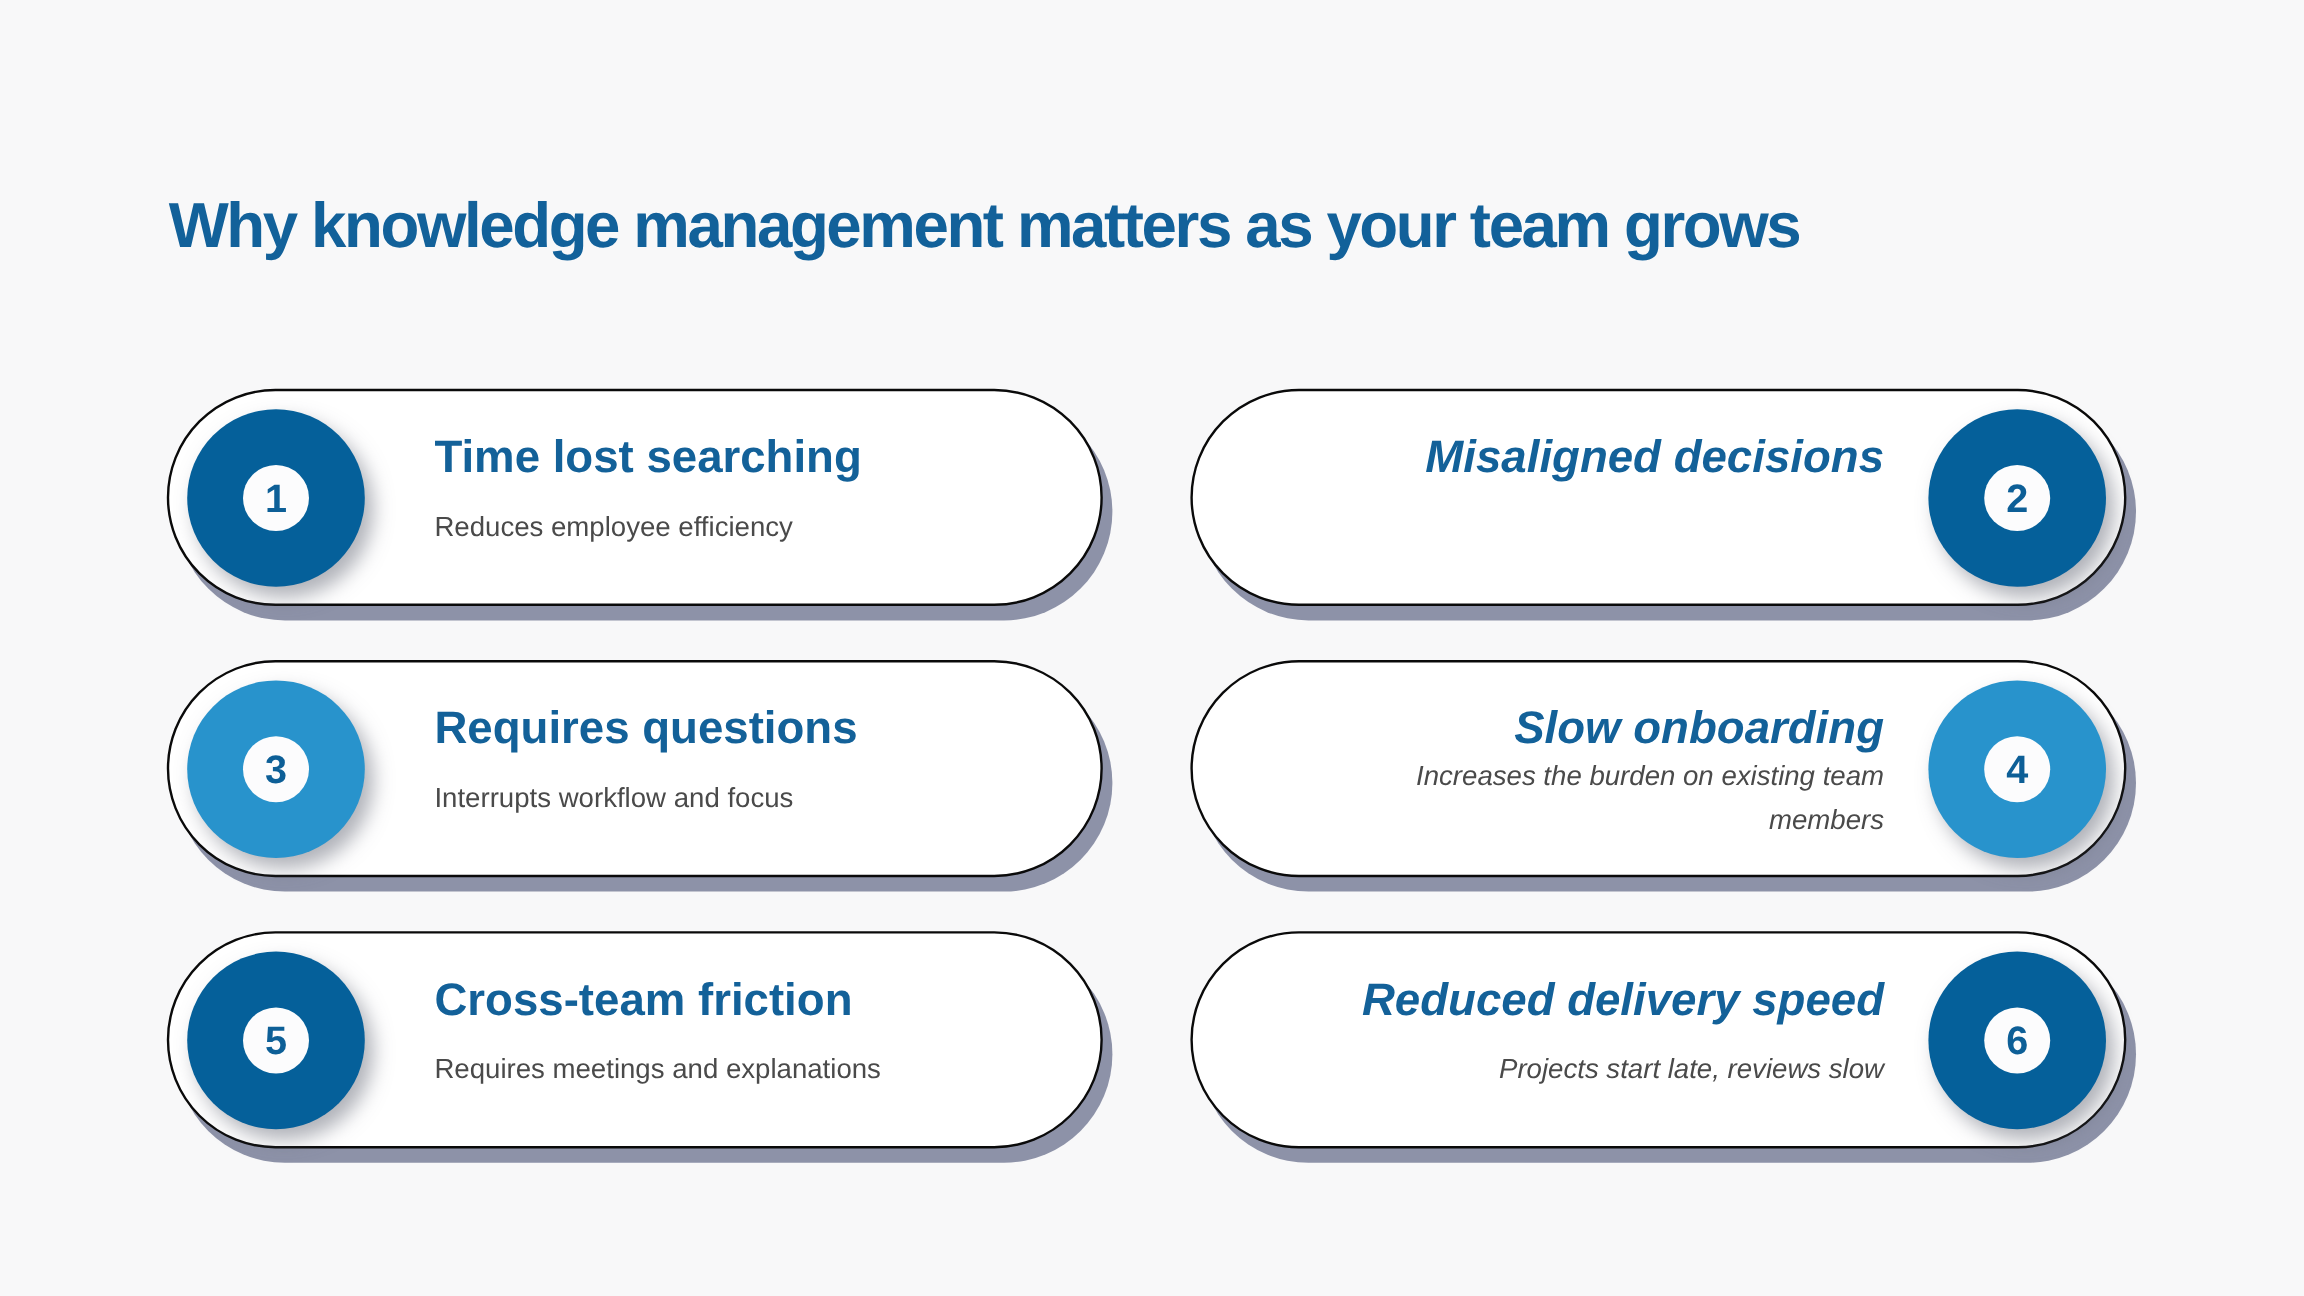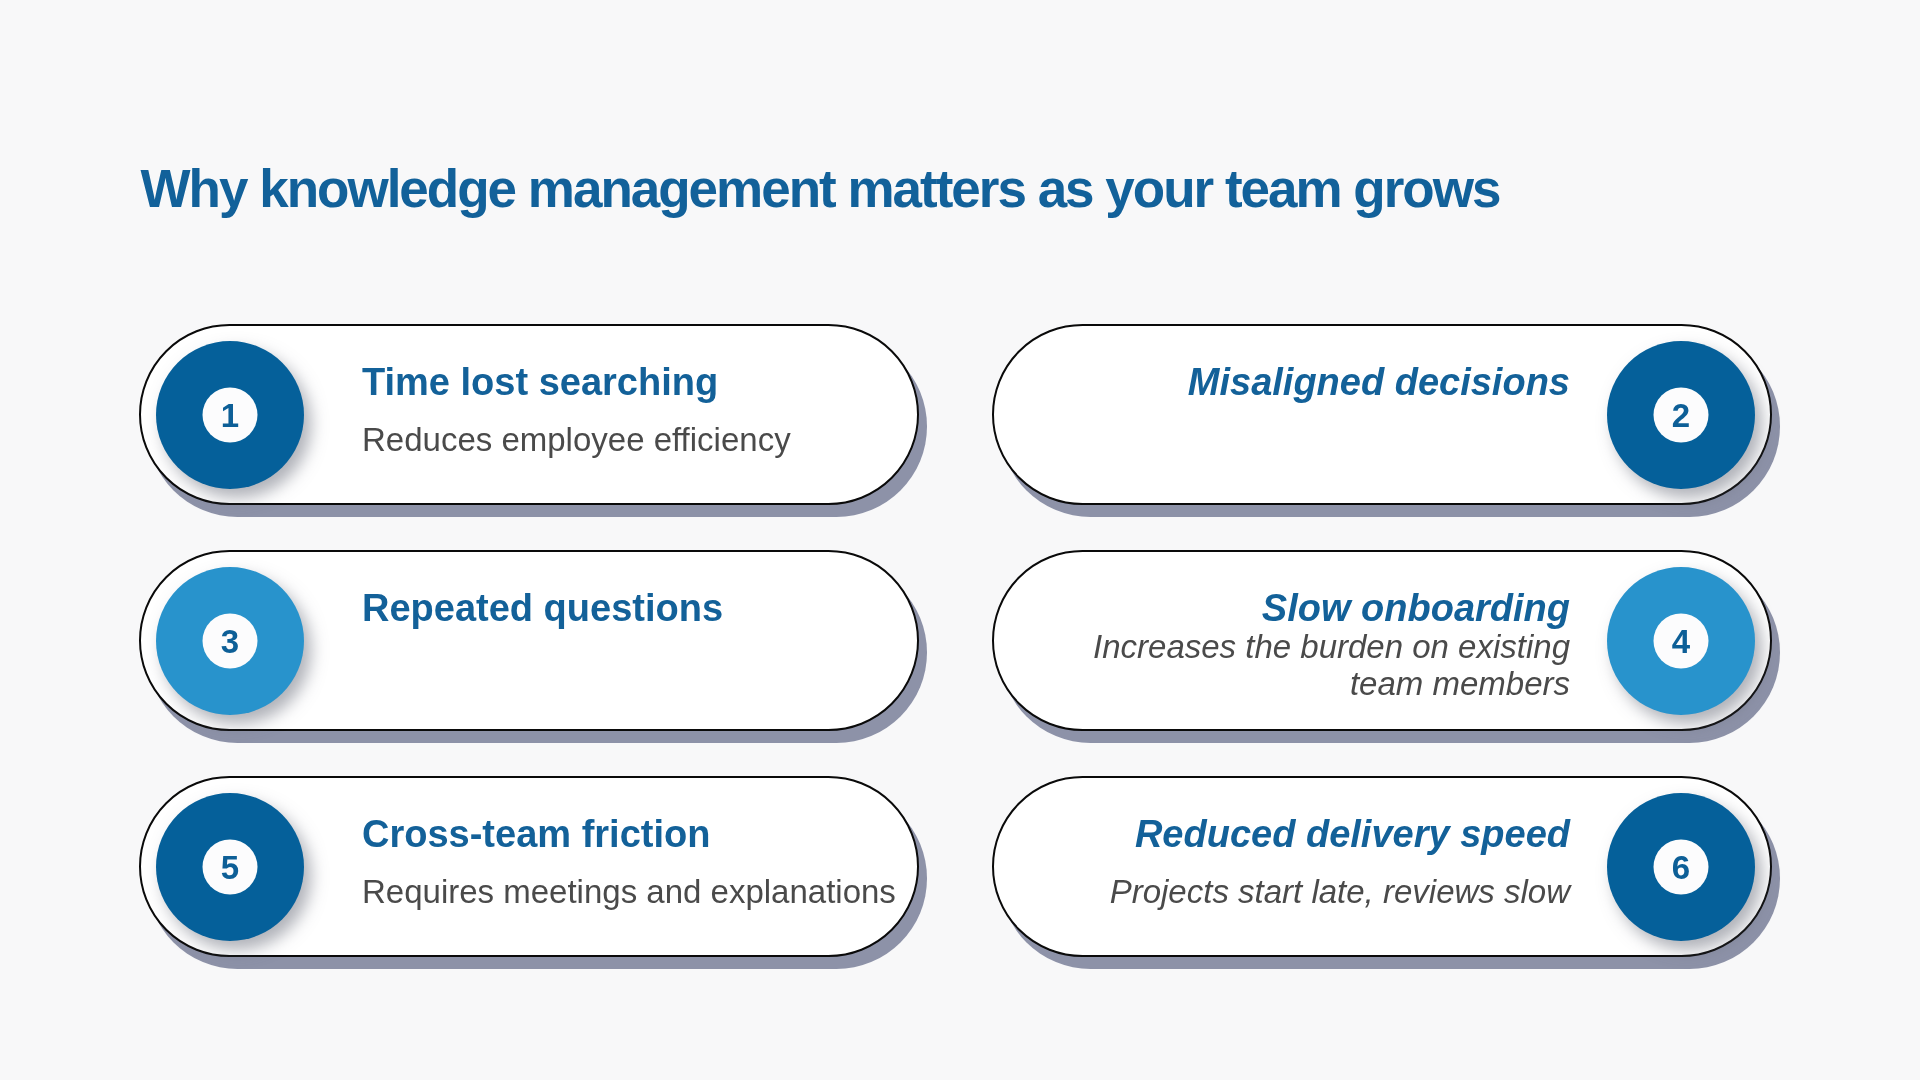"Reduces employee efficiency" .card-subtitle { font-size: 33px -> 23px }
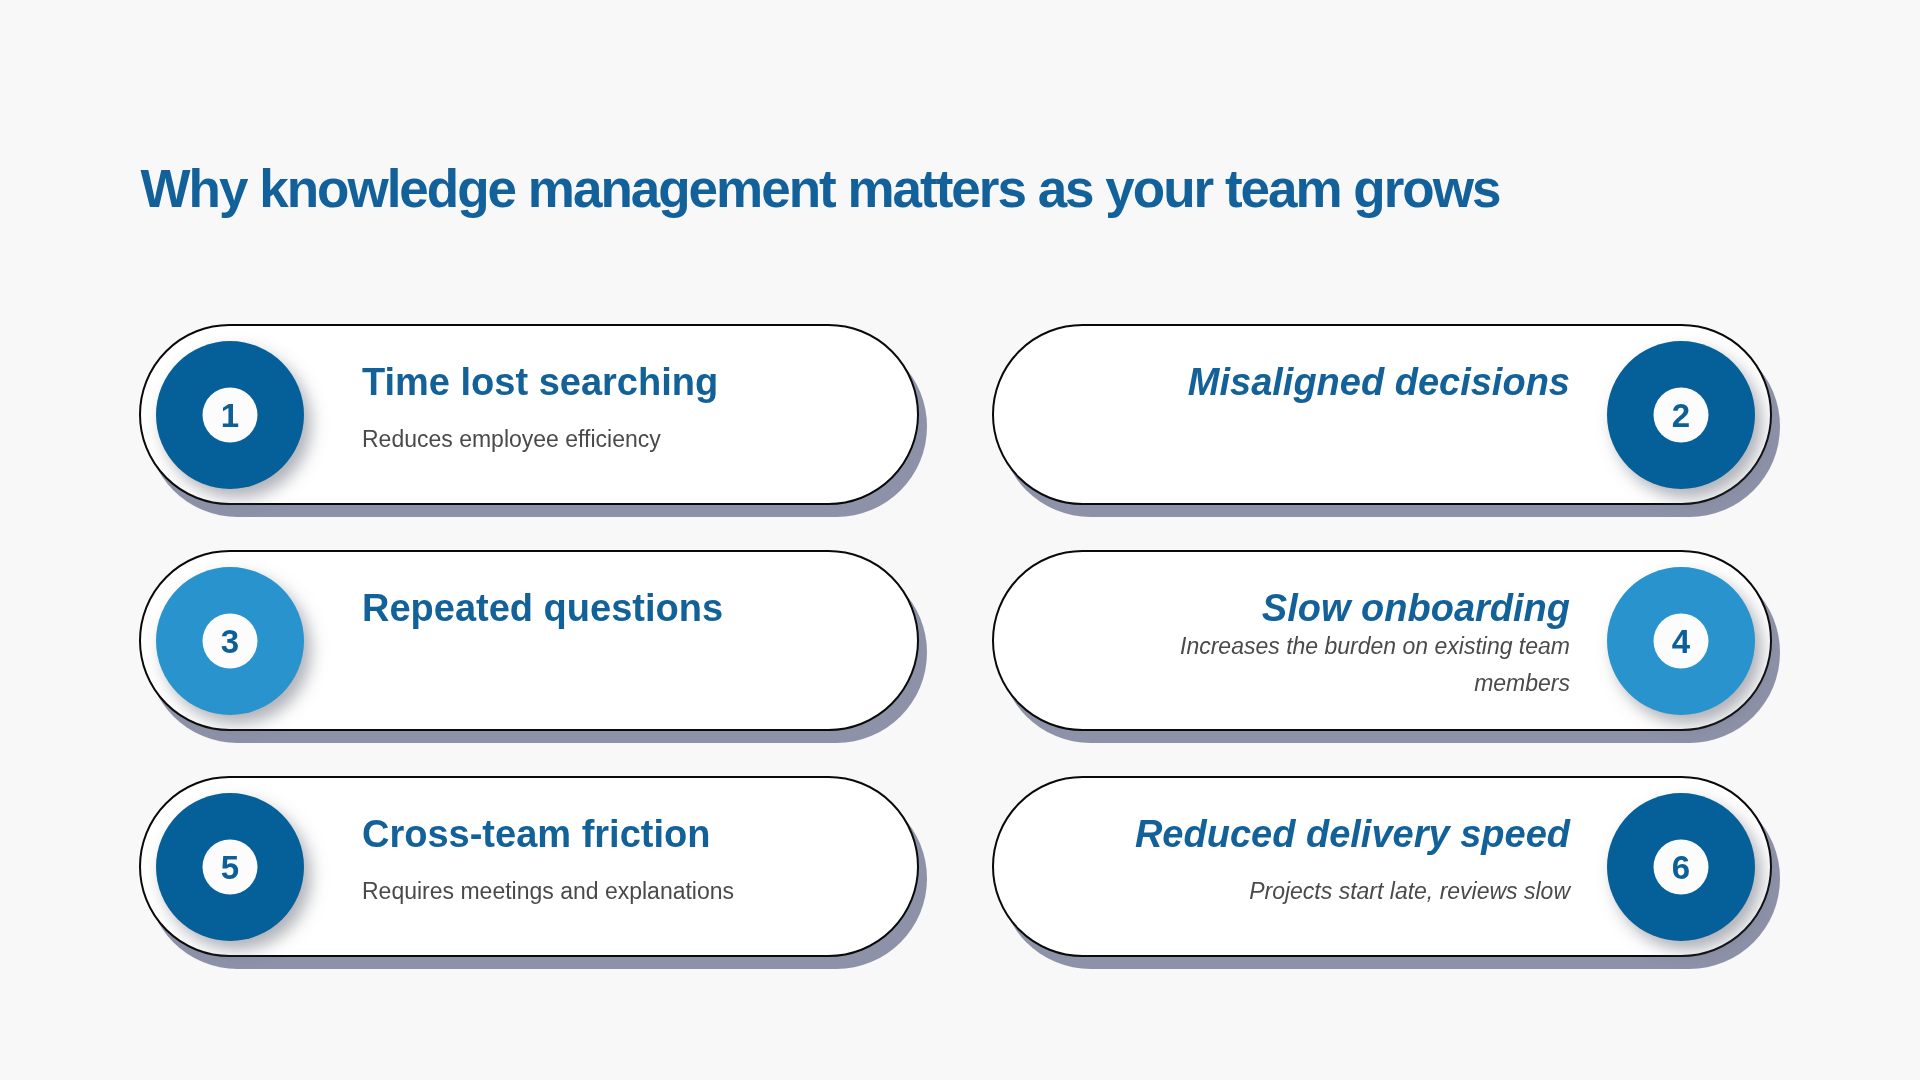"Repeated questions" div.card-title { text: Repeated -> Requires }
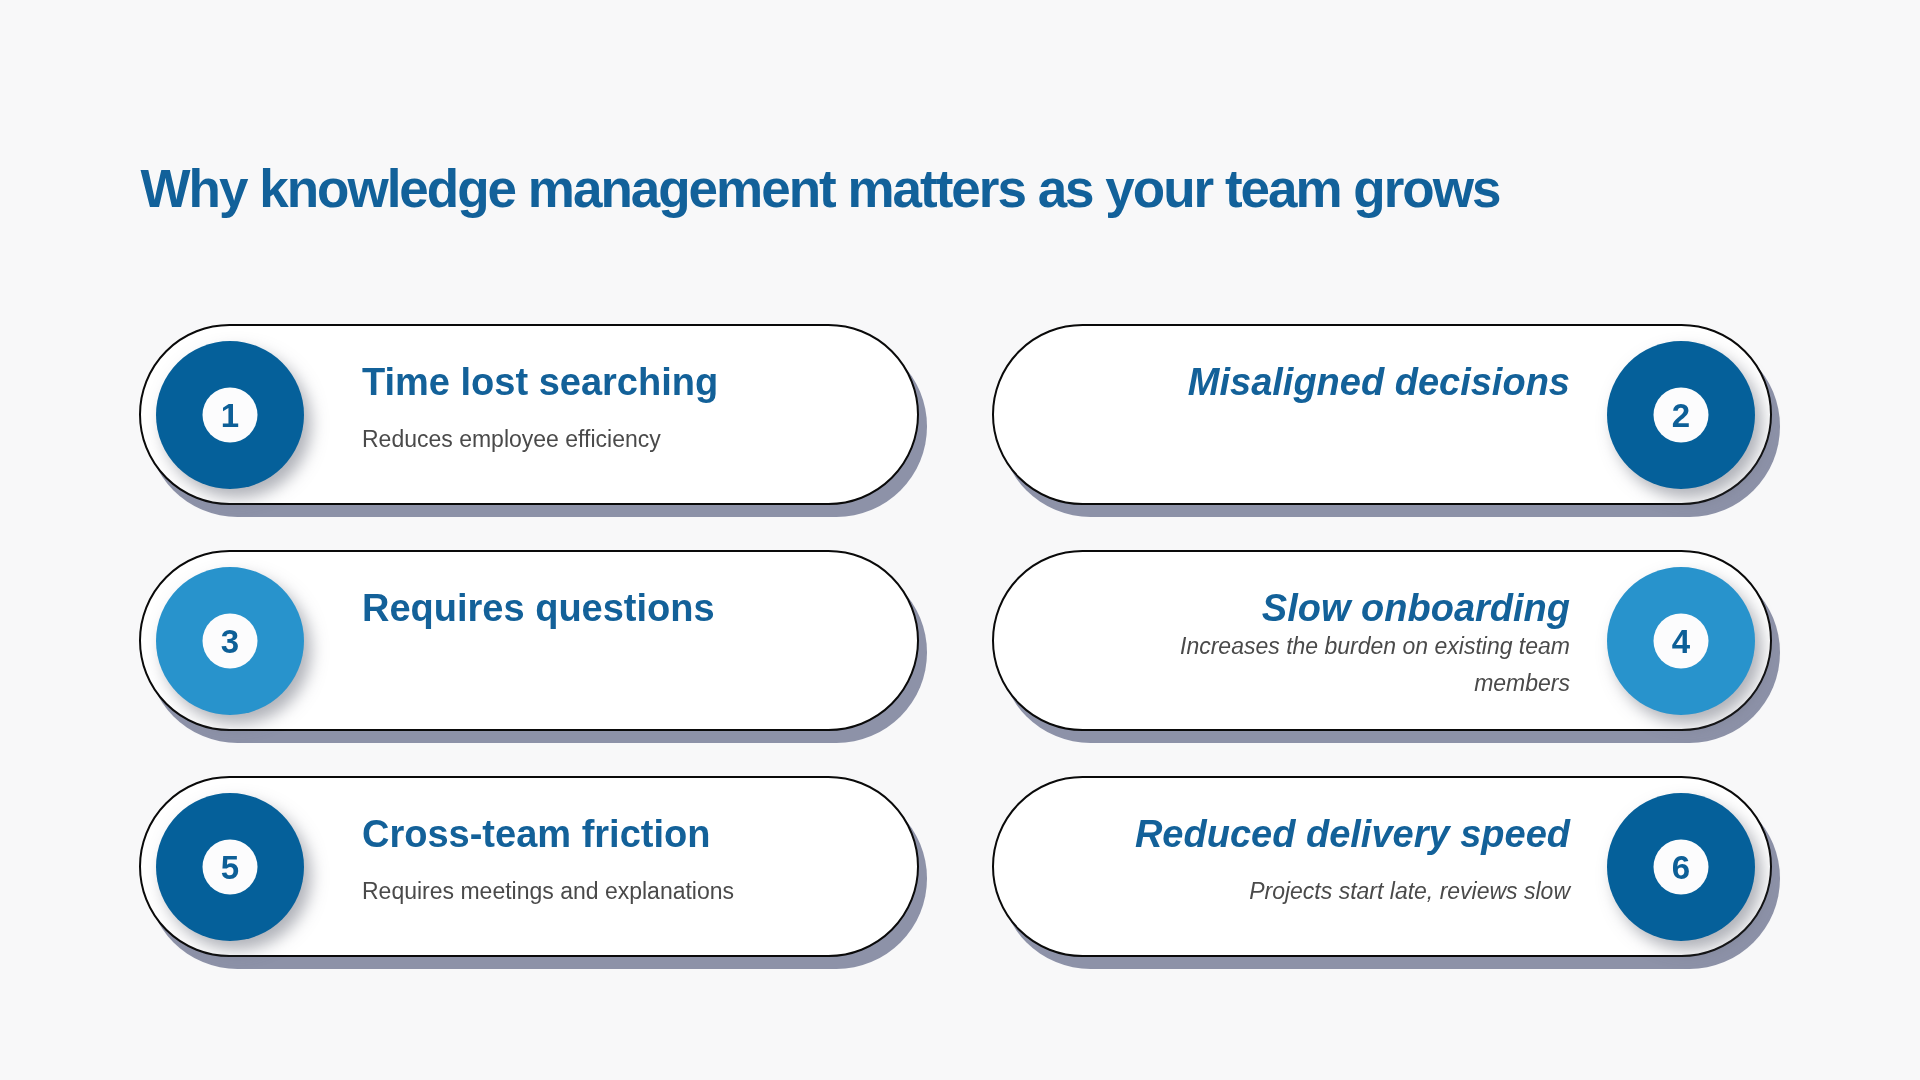"Interrupts workflow and focus" div.card-subtitle { html: none -> <div>Interrupts workflow and focus</div> }
